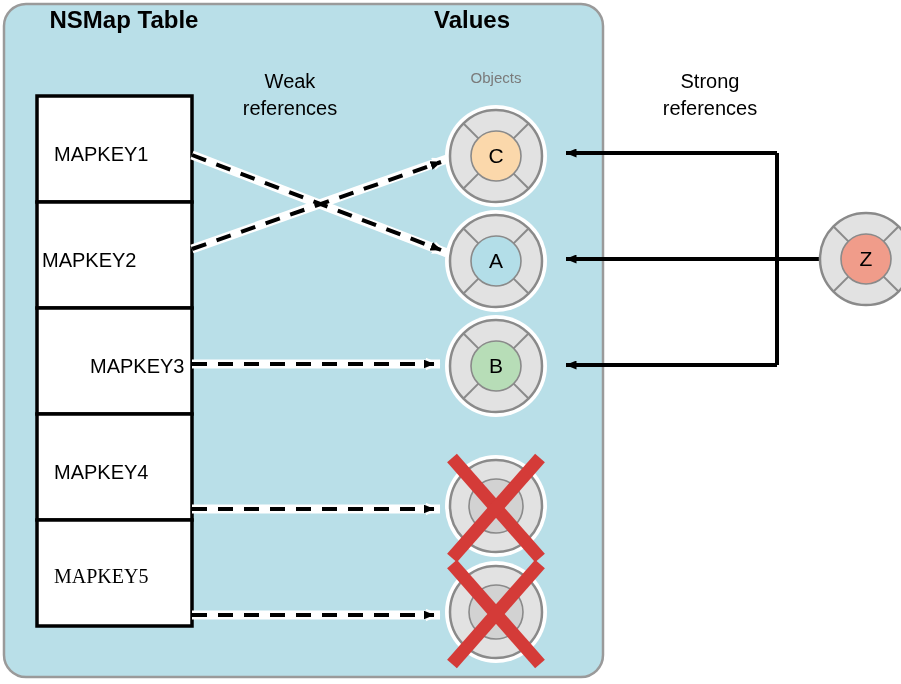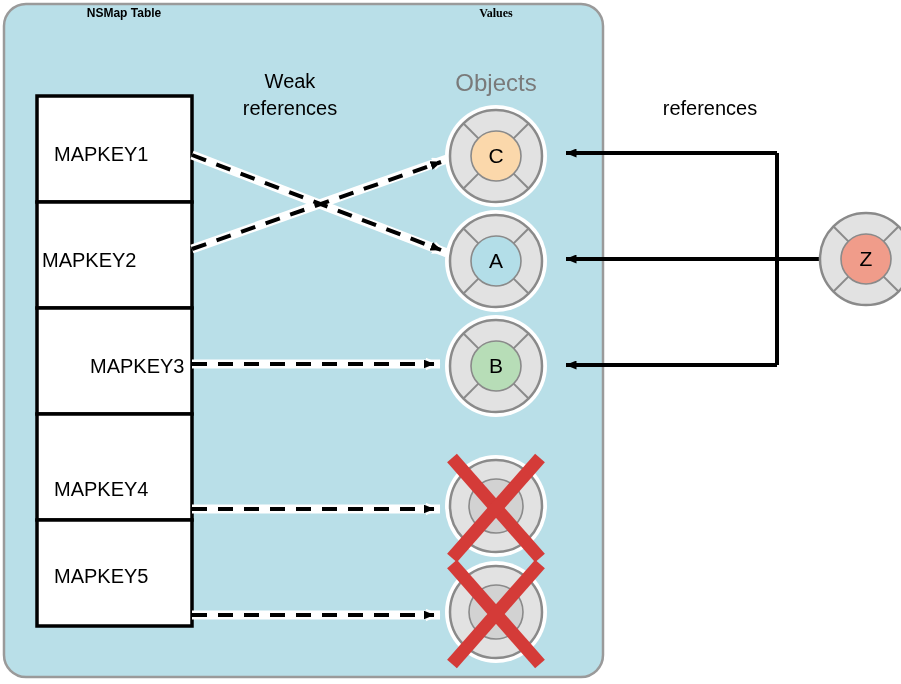"NSMap Table" .hdr { font-size: 12px -> 24px }
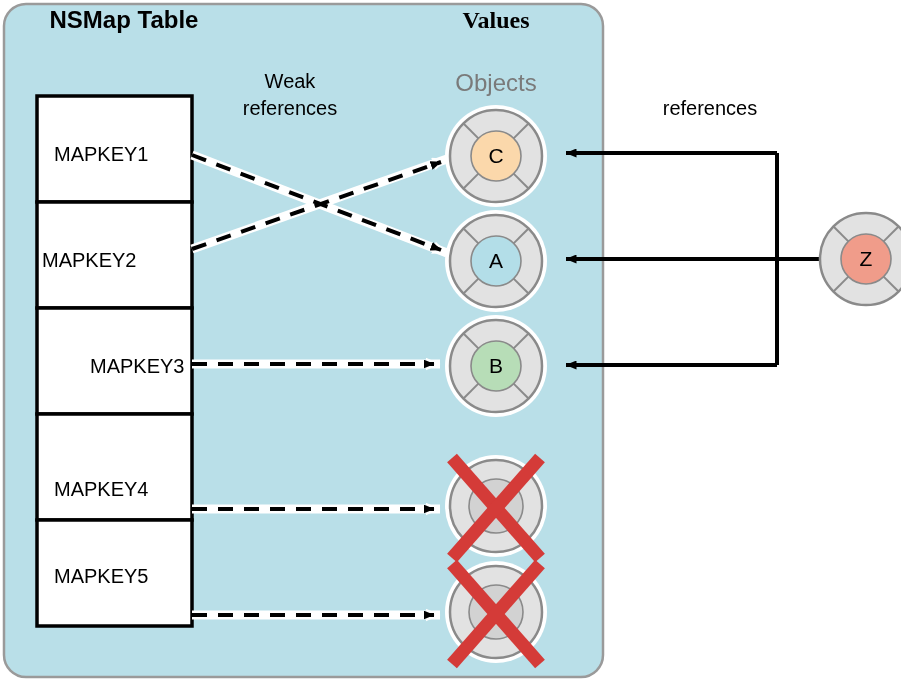"Values" div.txt { font-family: Liberation Serif, serif -> none; left: 416px -> 392px }
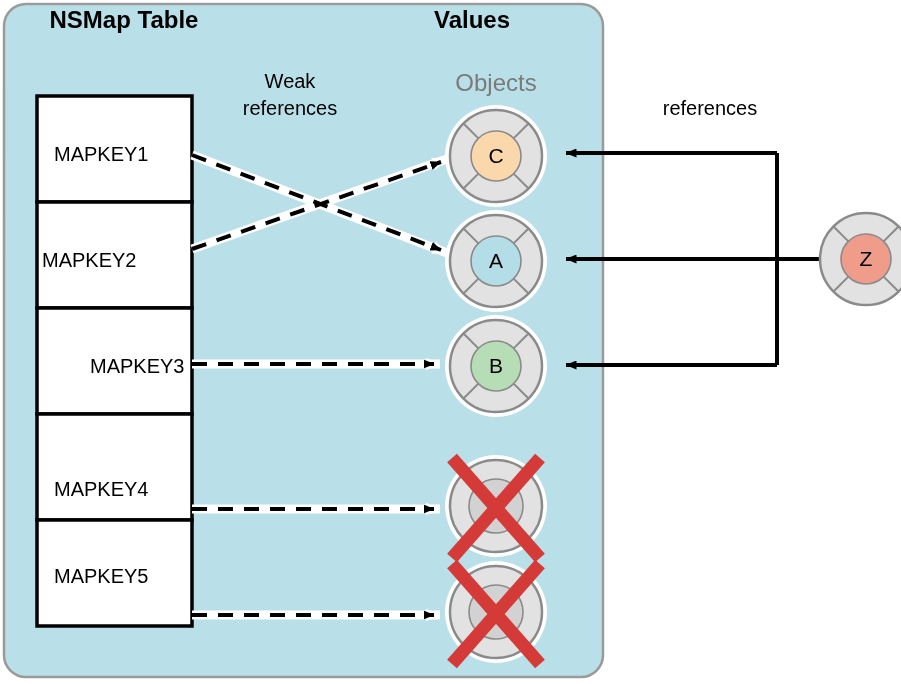"Objects" .lbl-gray { font-size: 24px -> 15px }
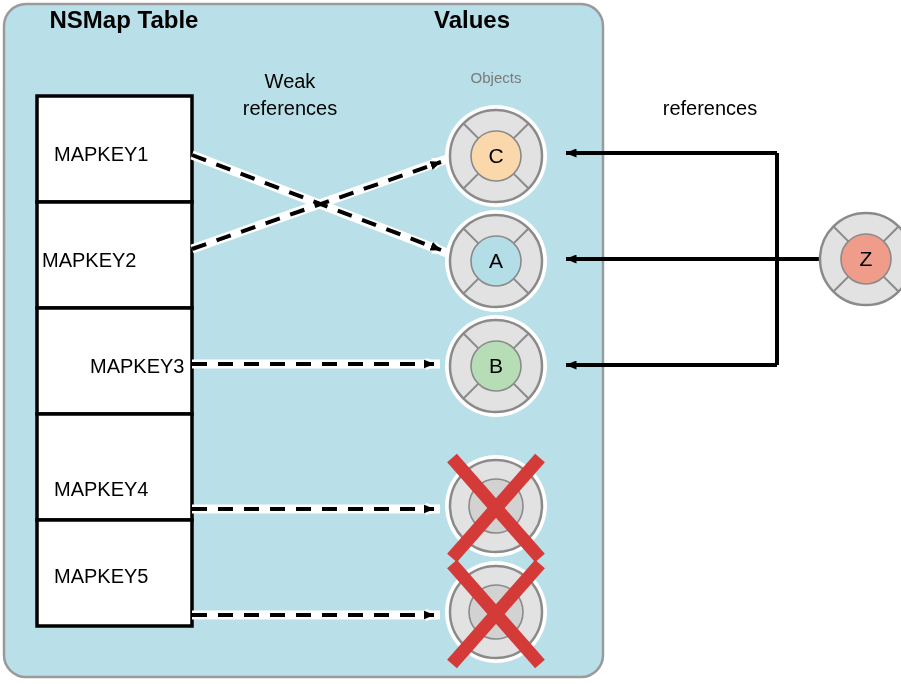"Strong" div.txt { html: none -> <div>Strong</div> }
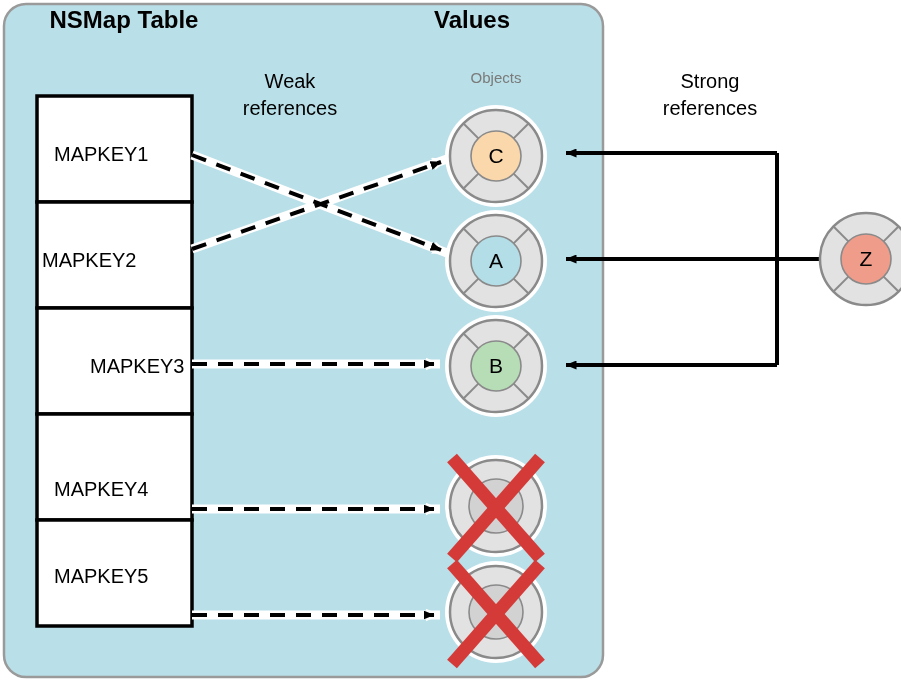"MAPKEY4" div.txt { top: 478px -> 461px }
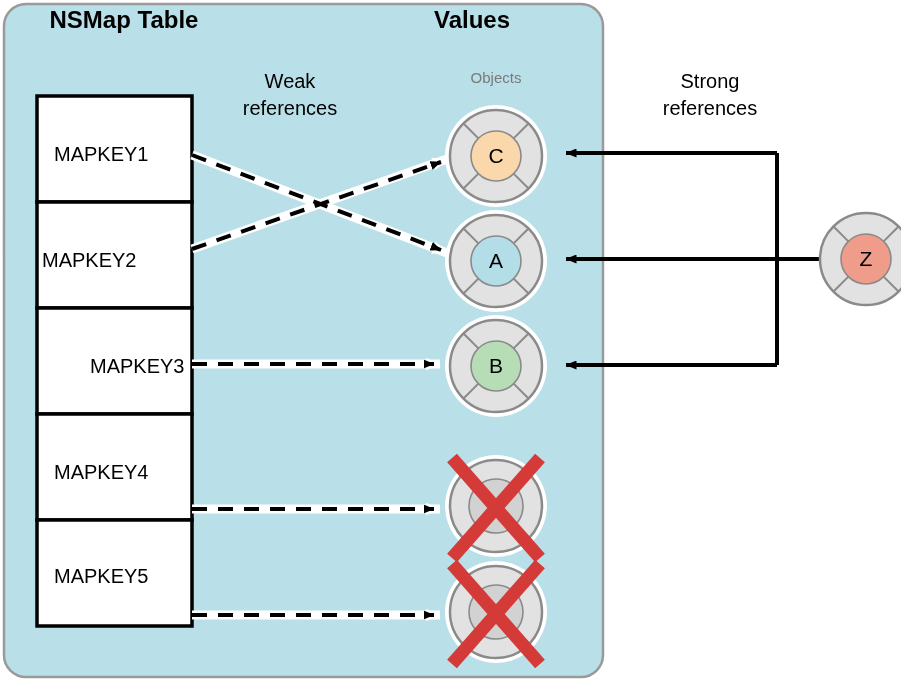"MAPKEY5" div.txt { font-family: none -> Liberation Serif, serif }
